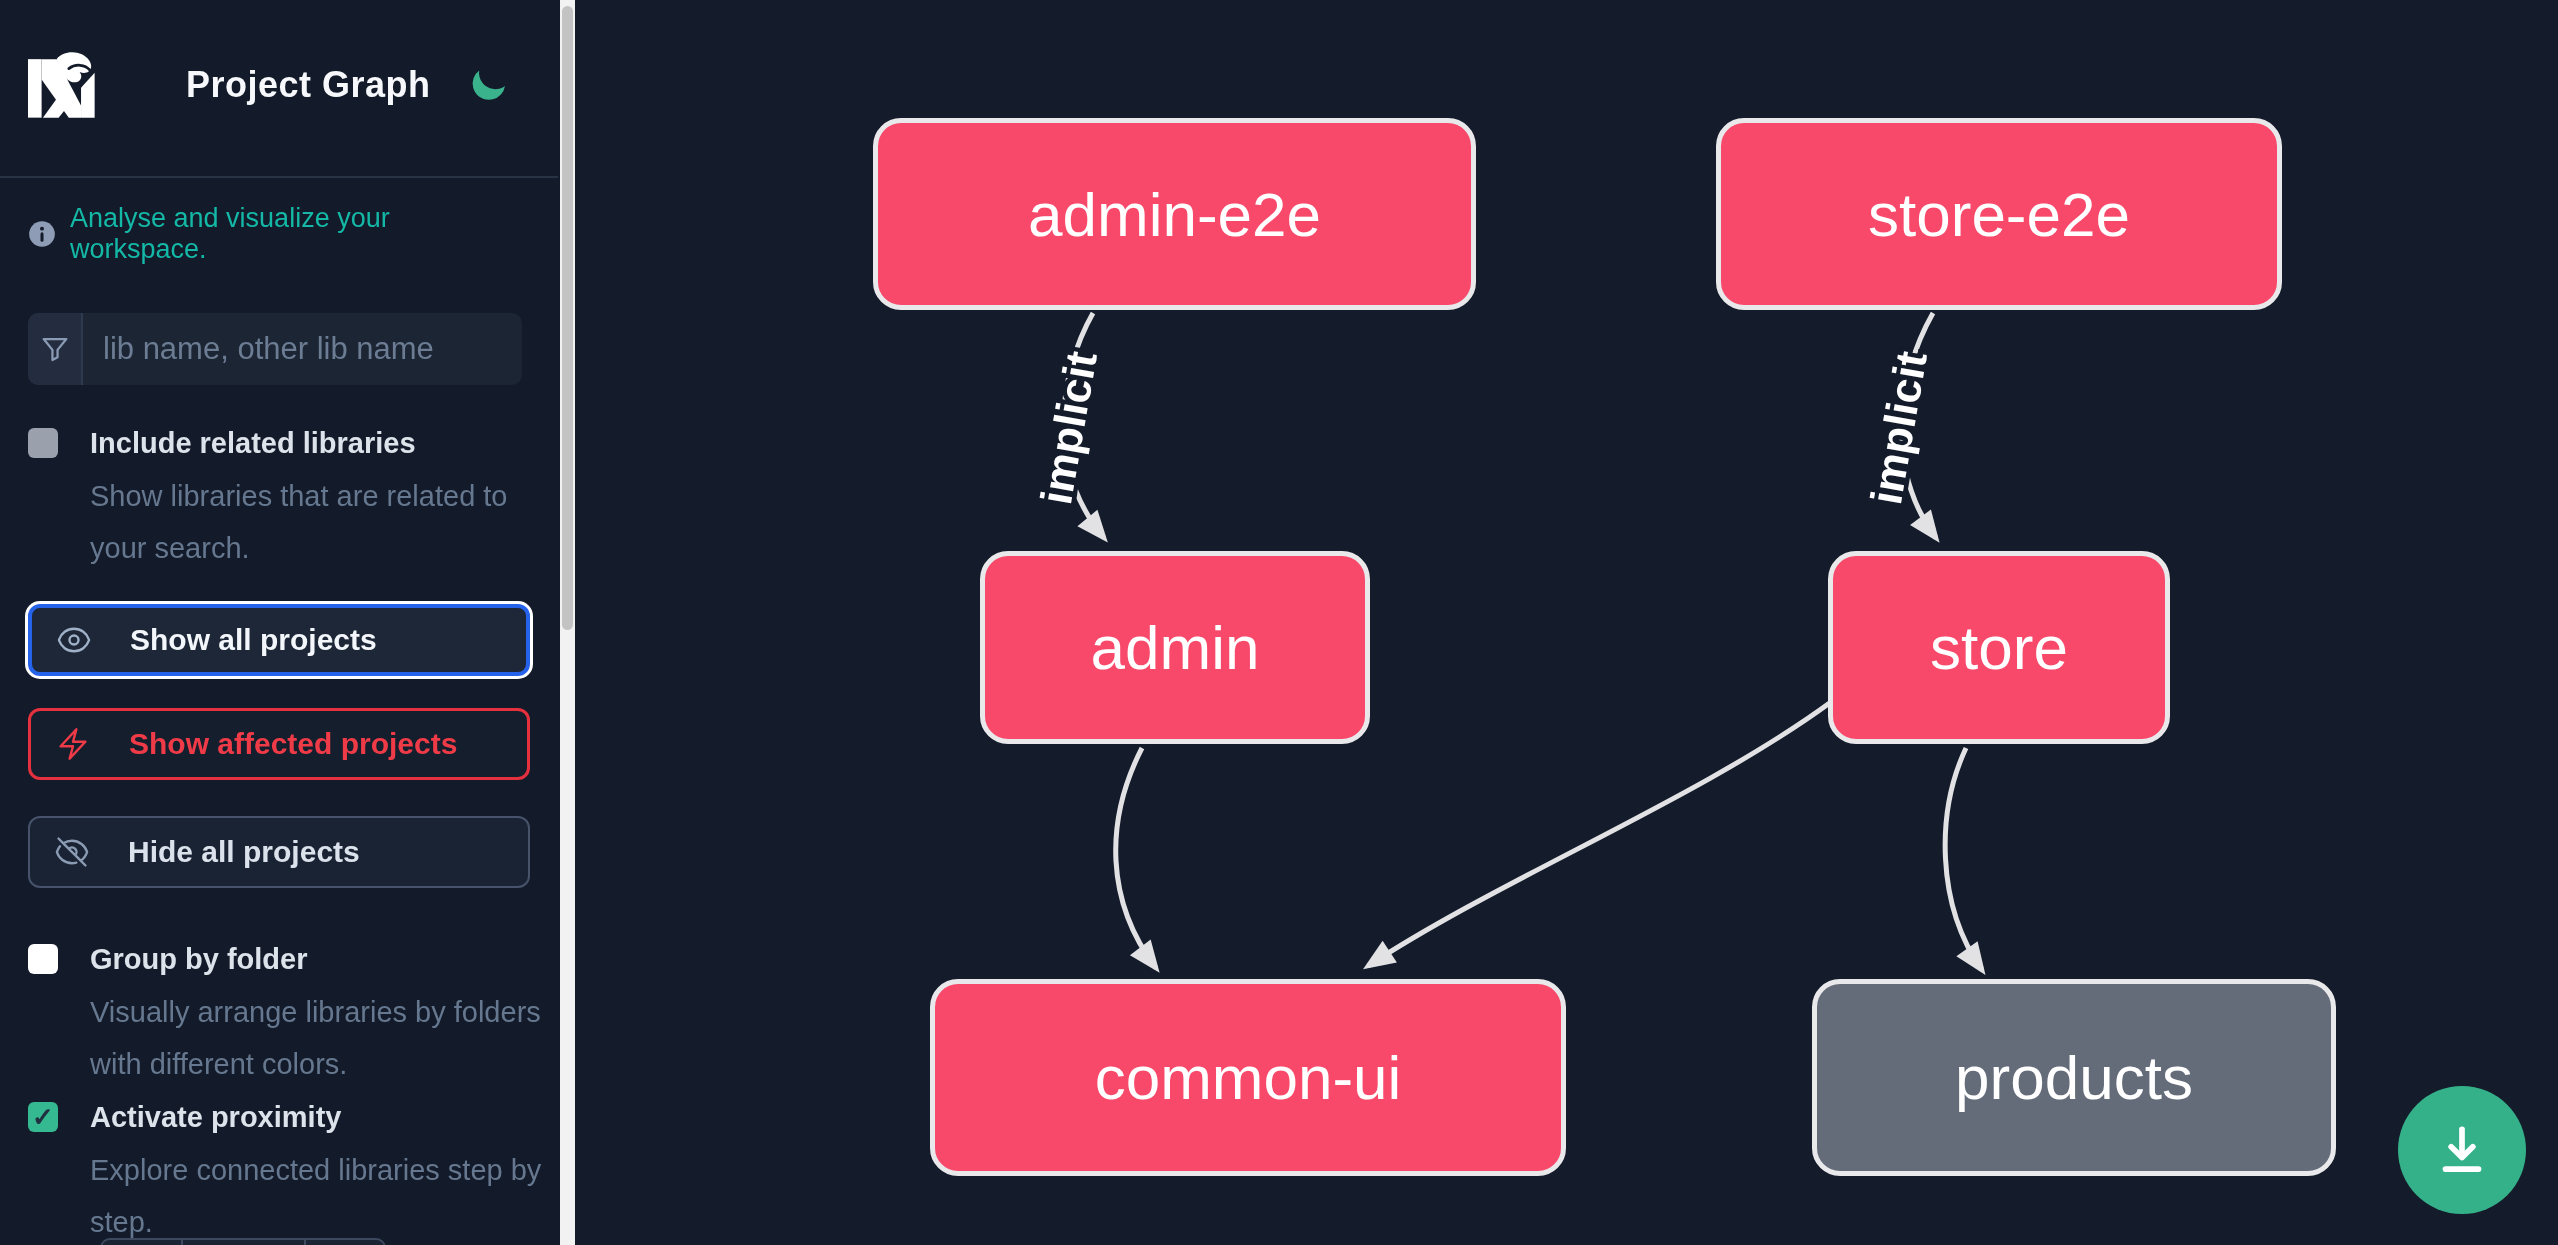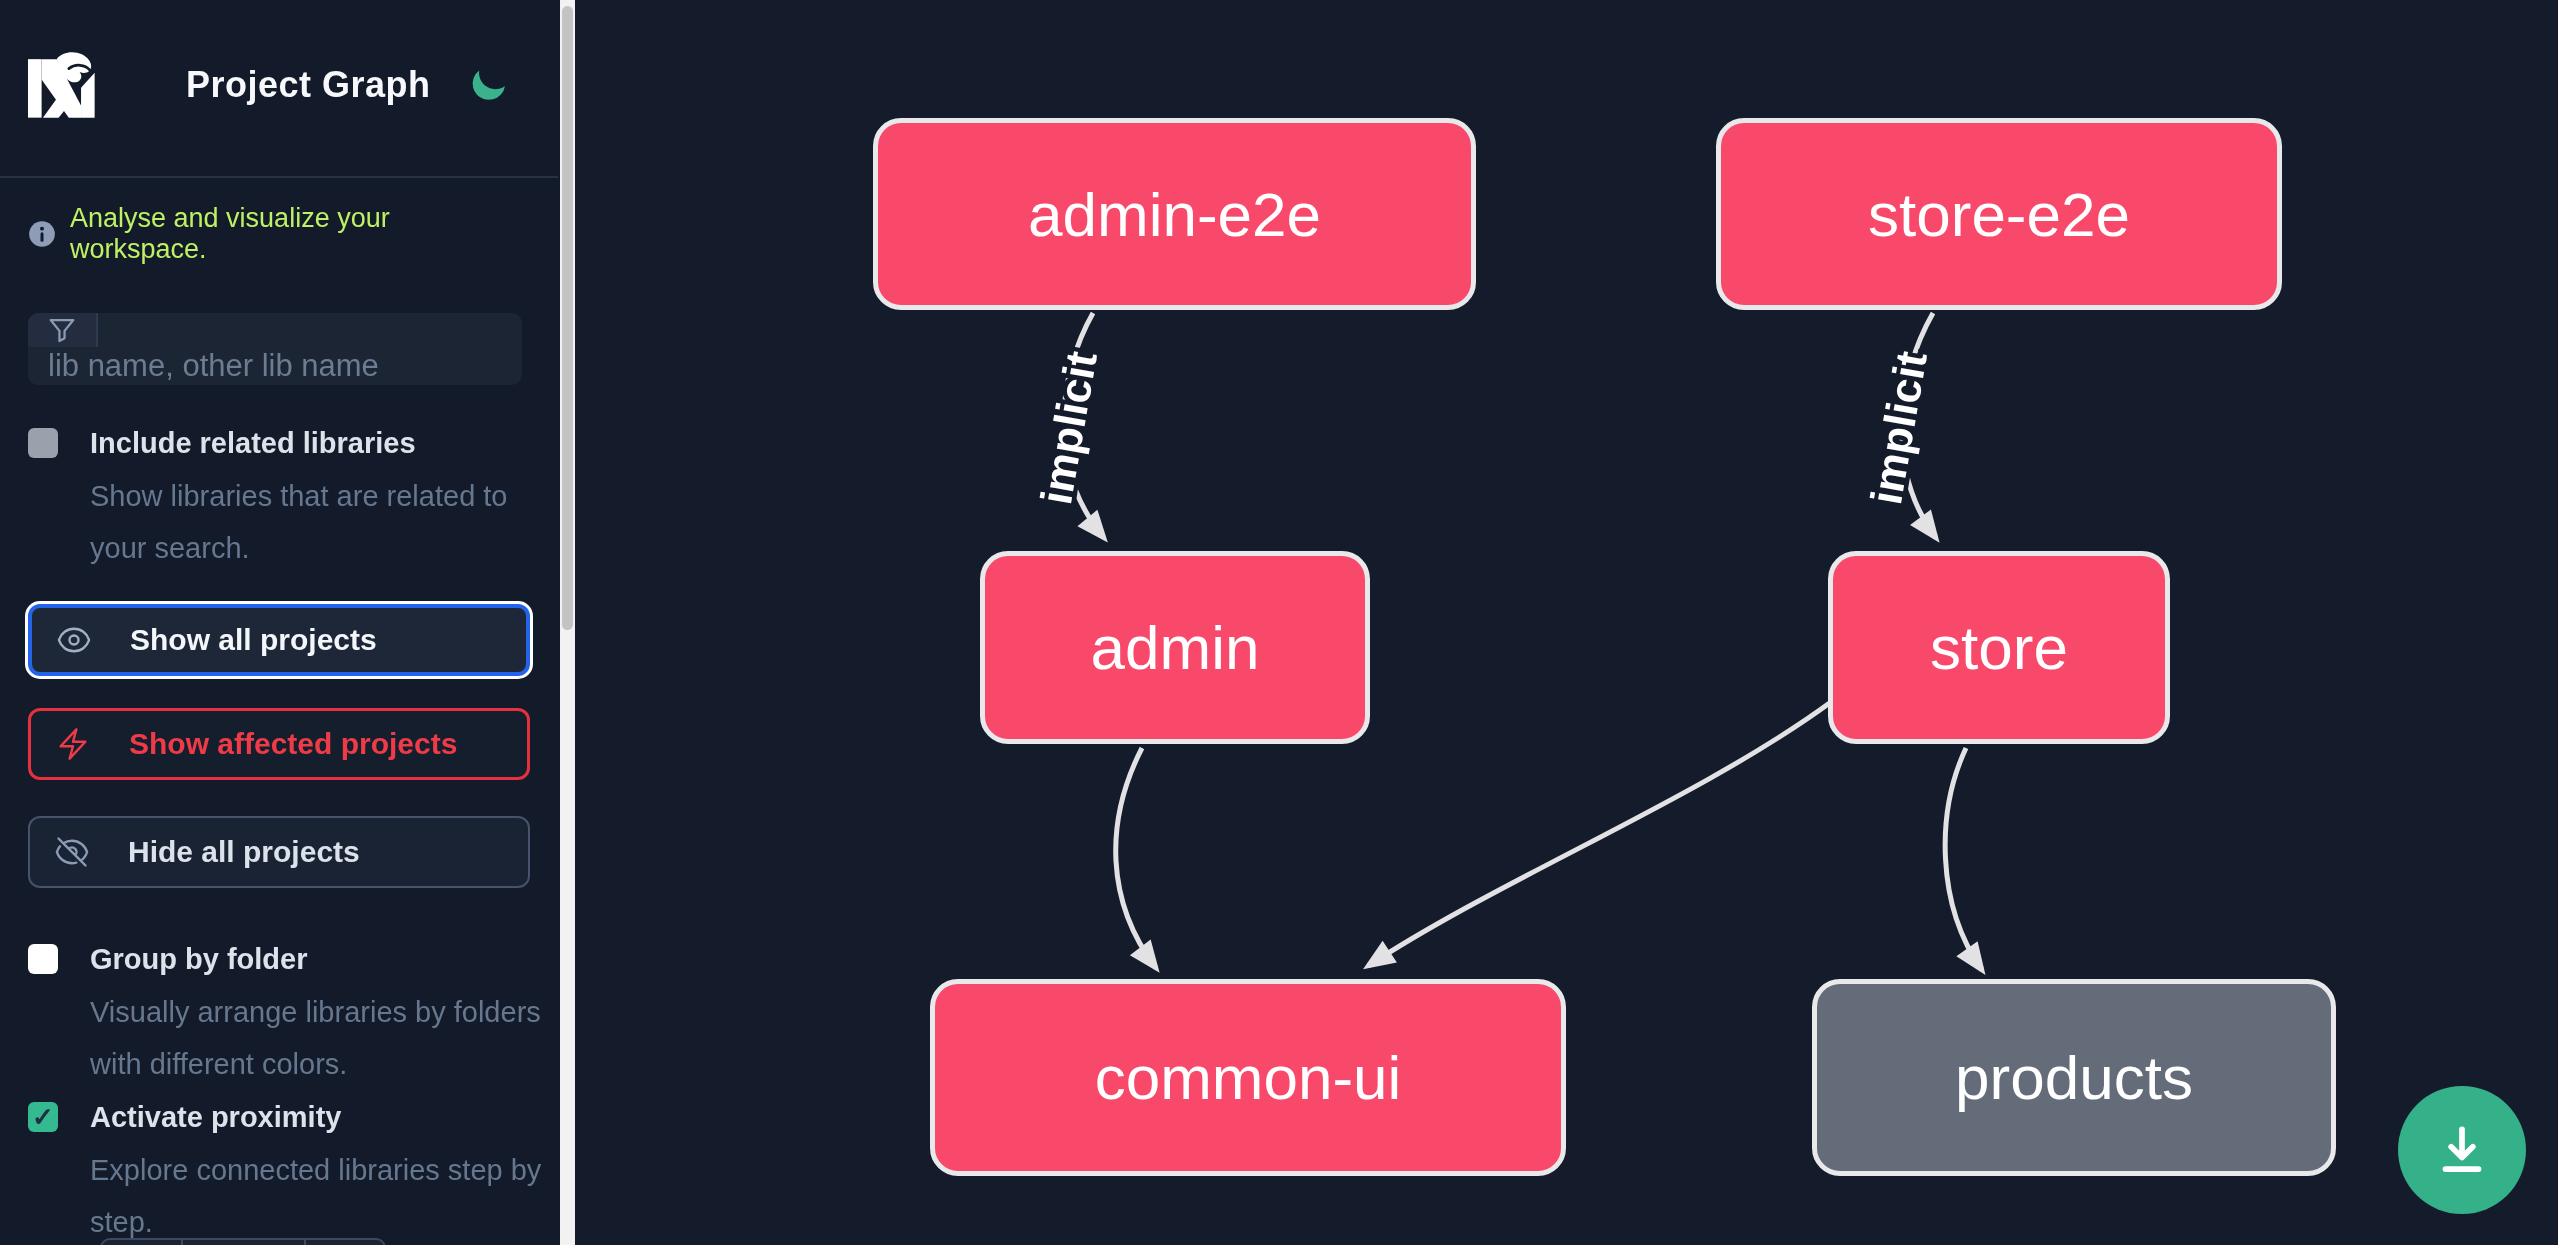"Analyse and visualize your workspace." .sb-info-text { color: #bef264 -> #14b8a6 }
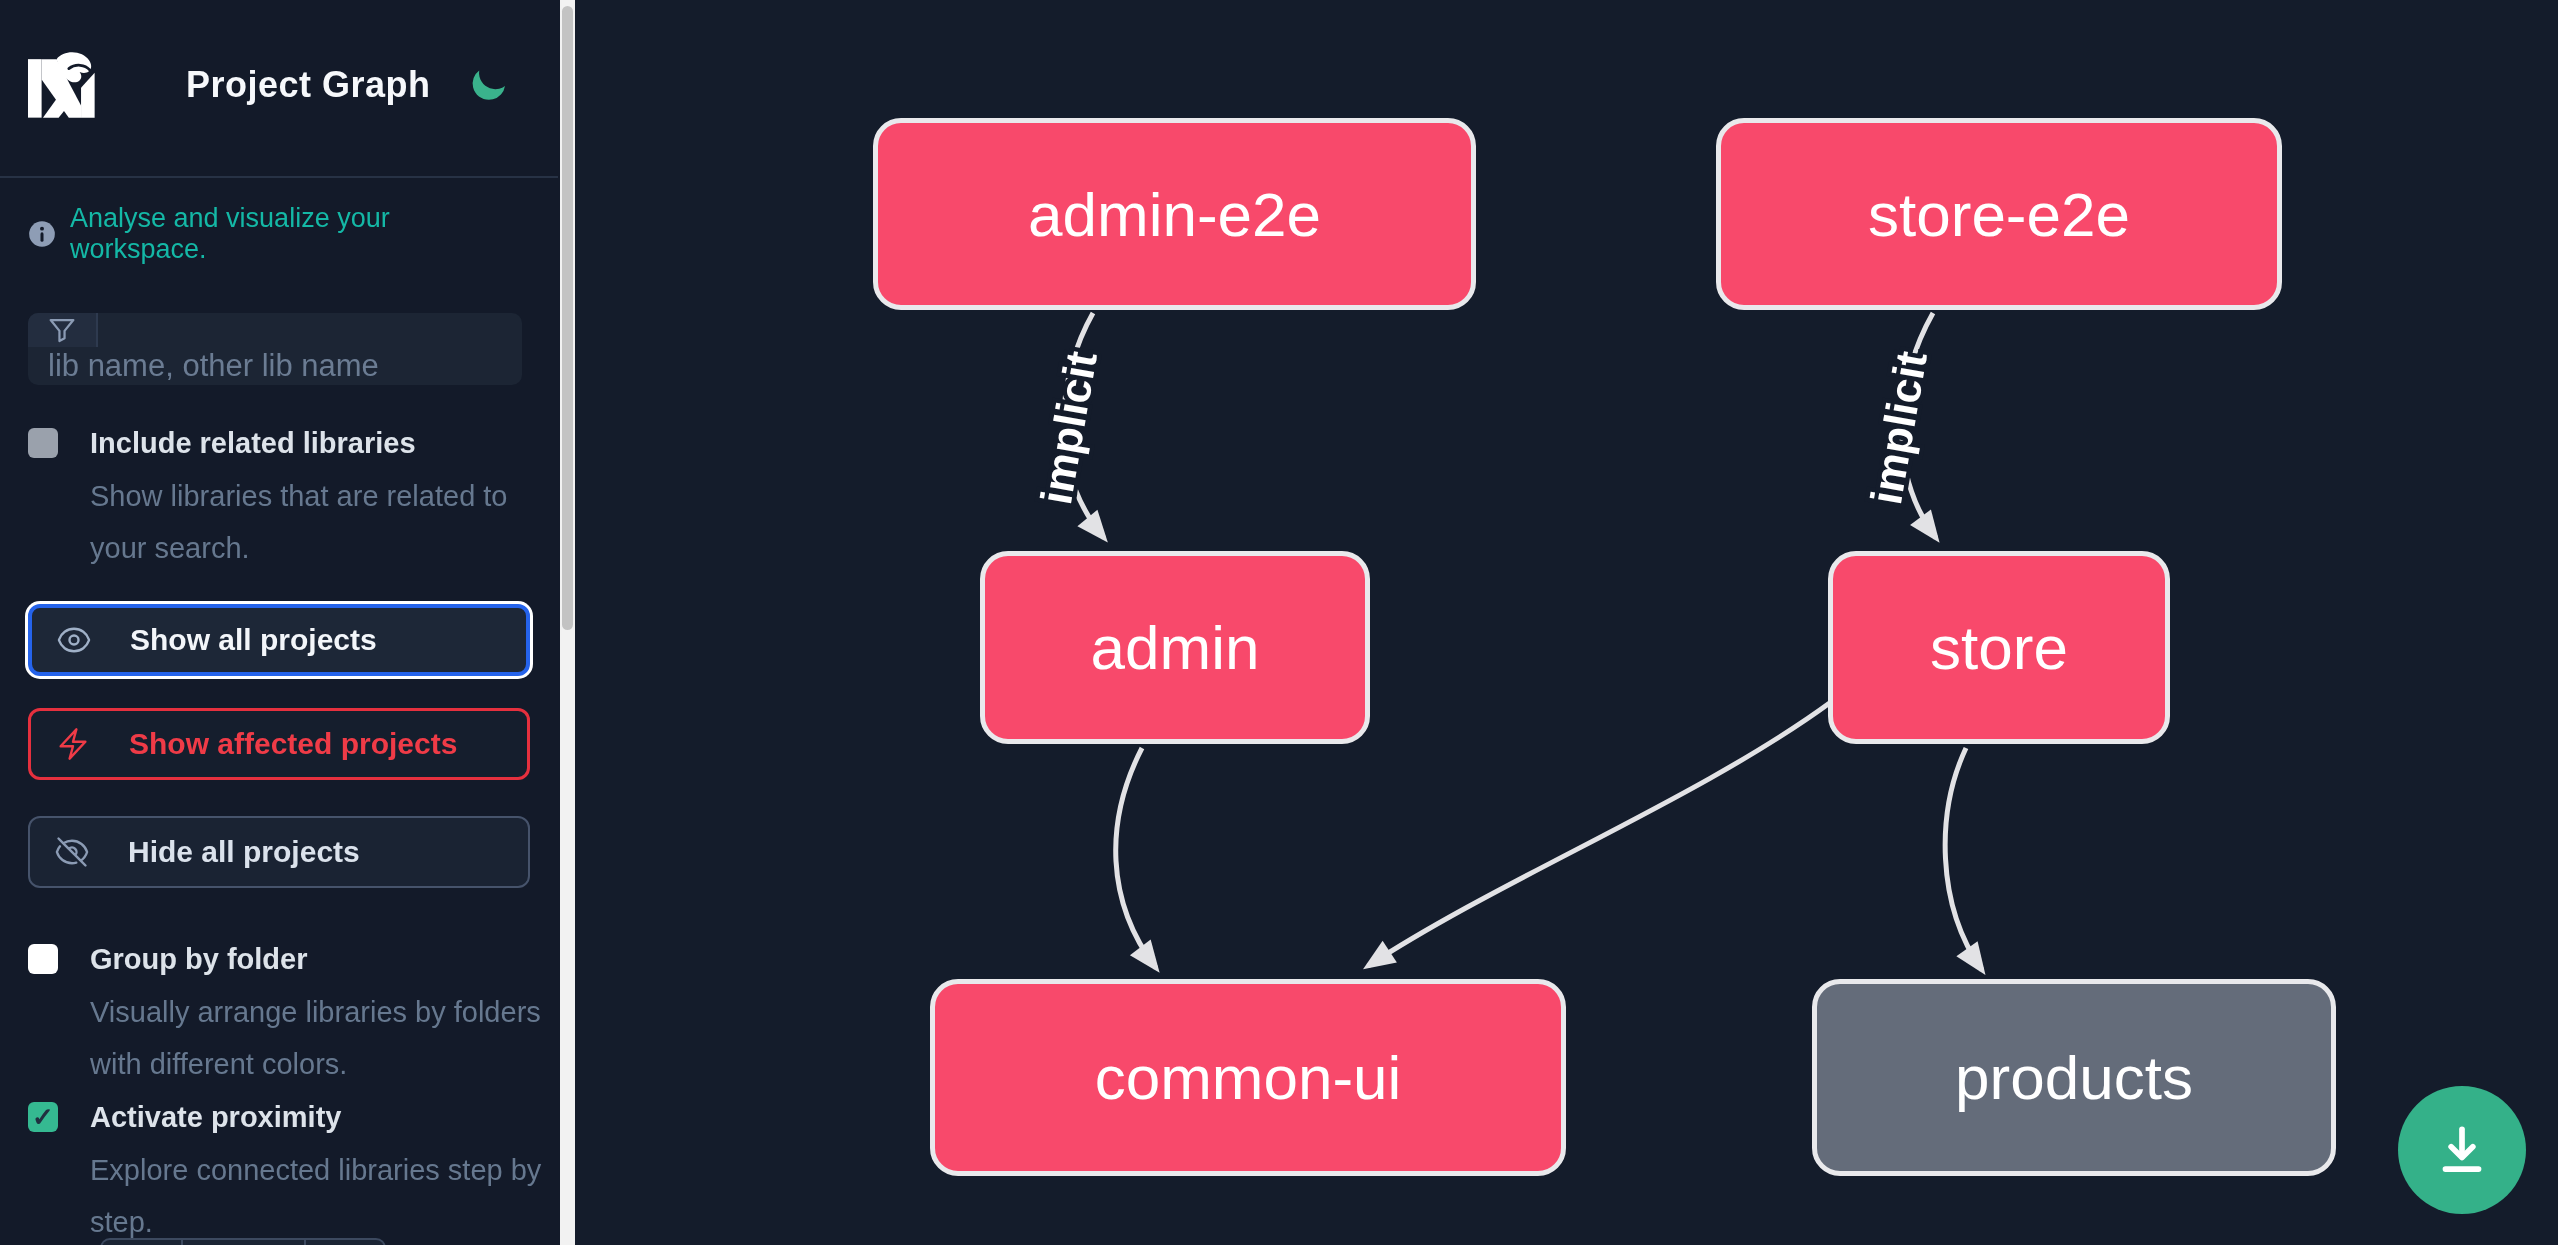"lib name, other lib name" .searchbox { flex-direction: column -> none }
